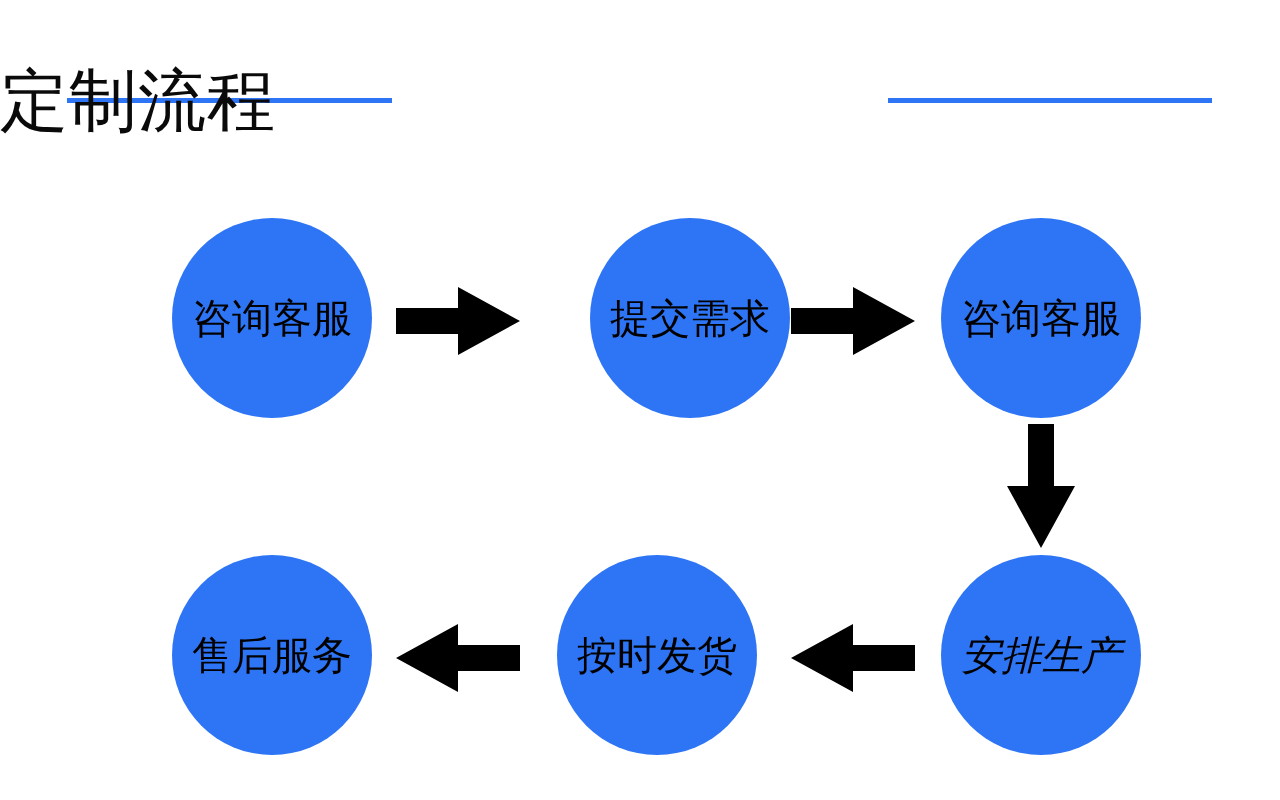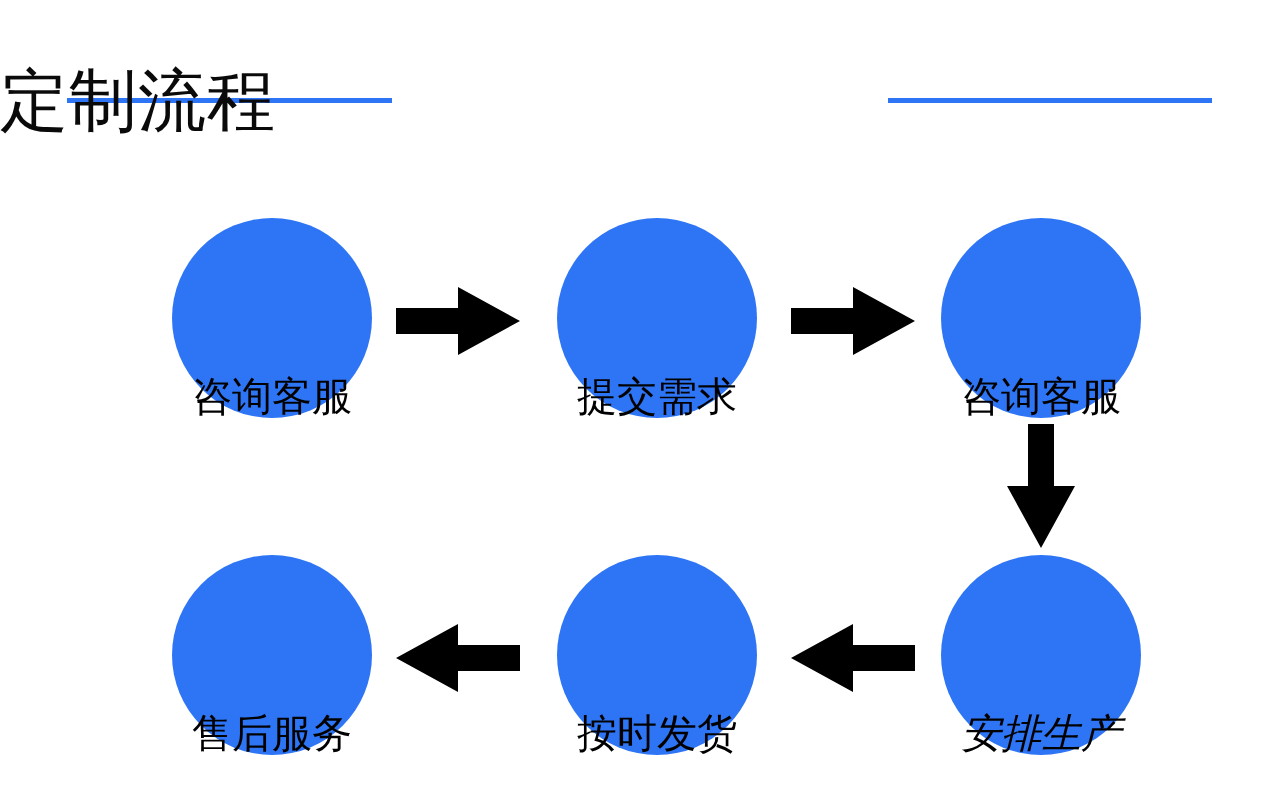"咨询客服" .node { align-items: flex-end -> center }
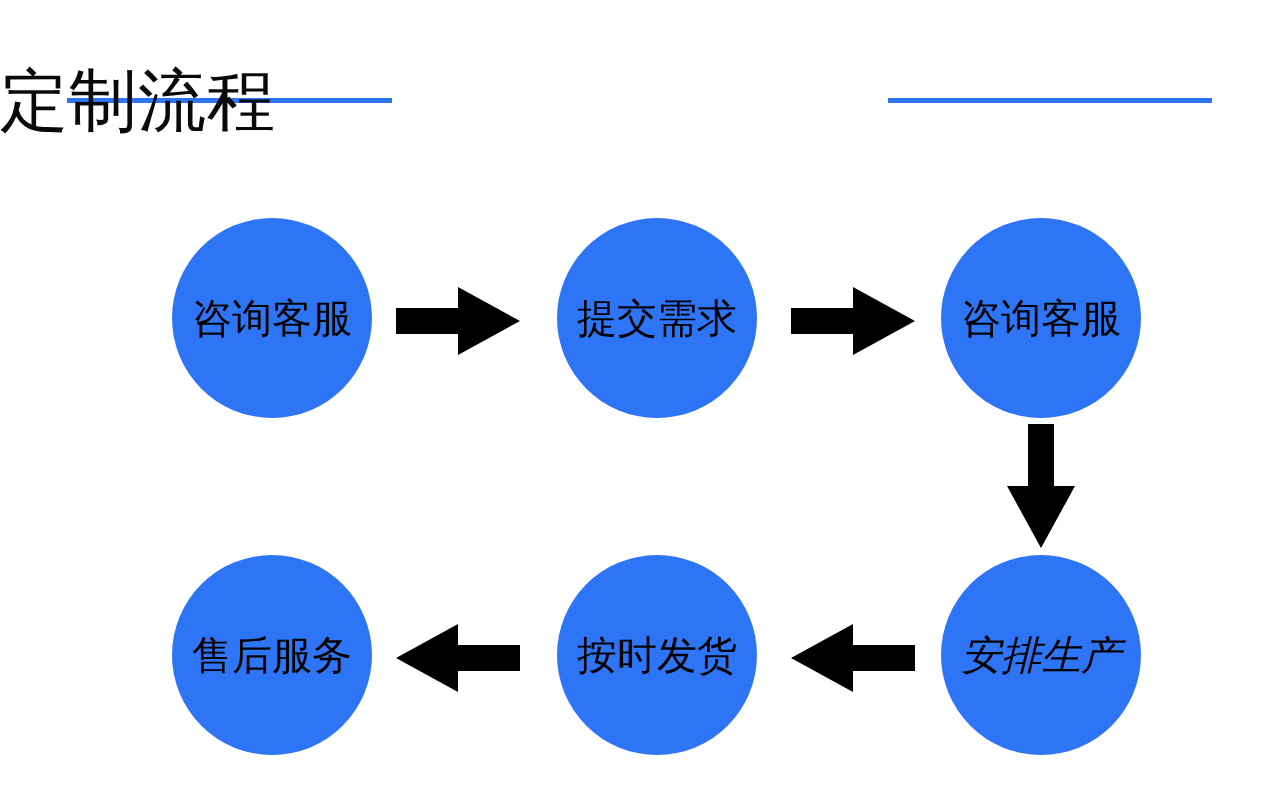"提交需求" div.node { left: 557px -> 590px }
